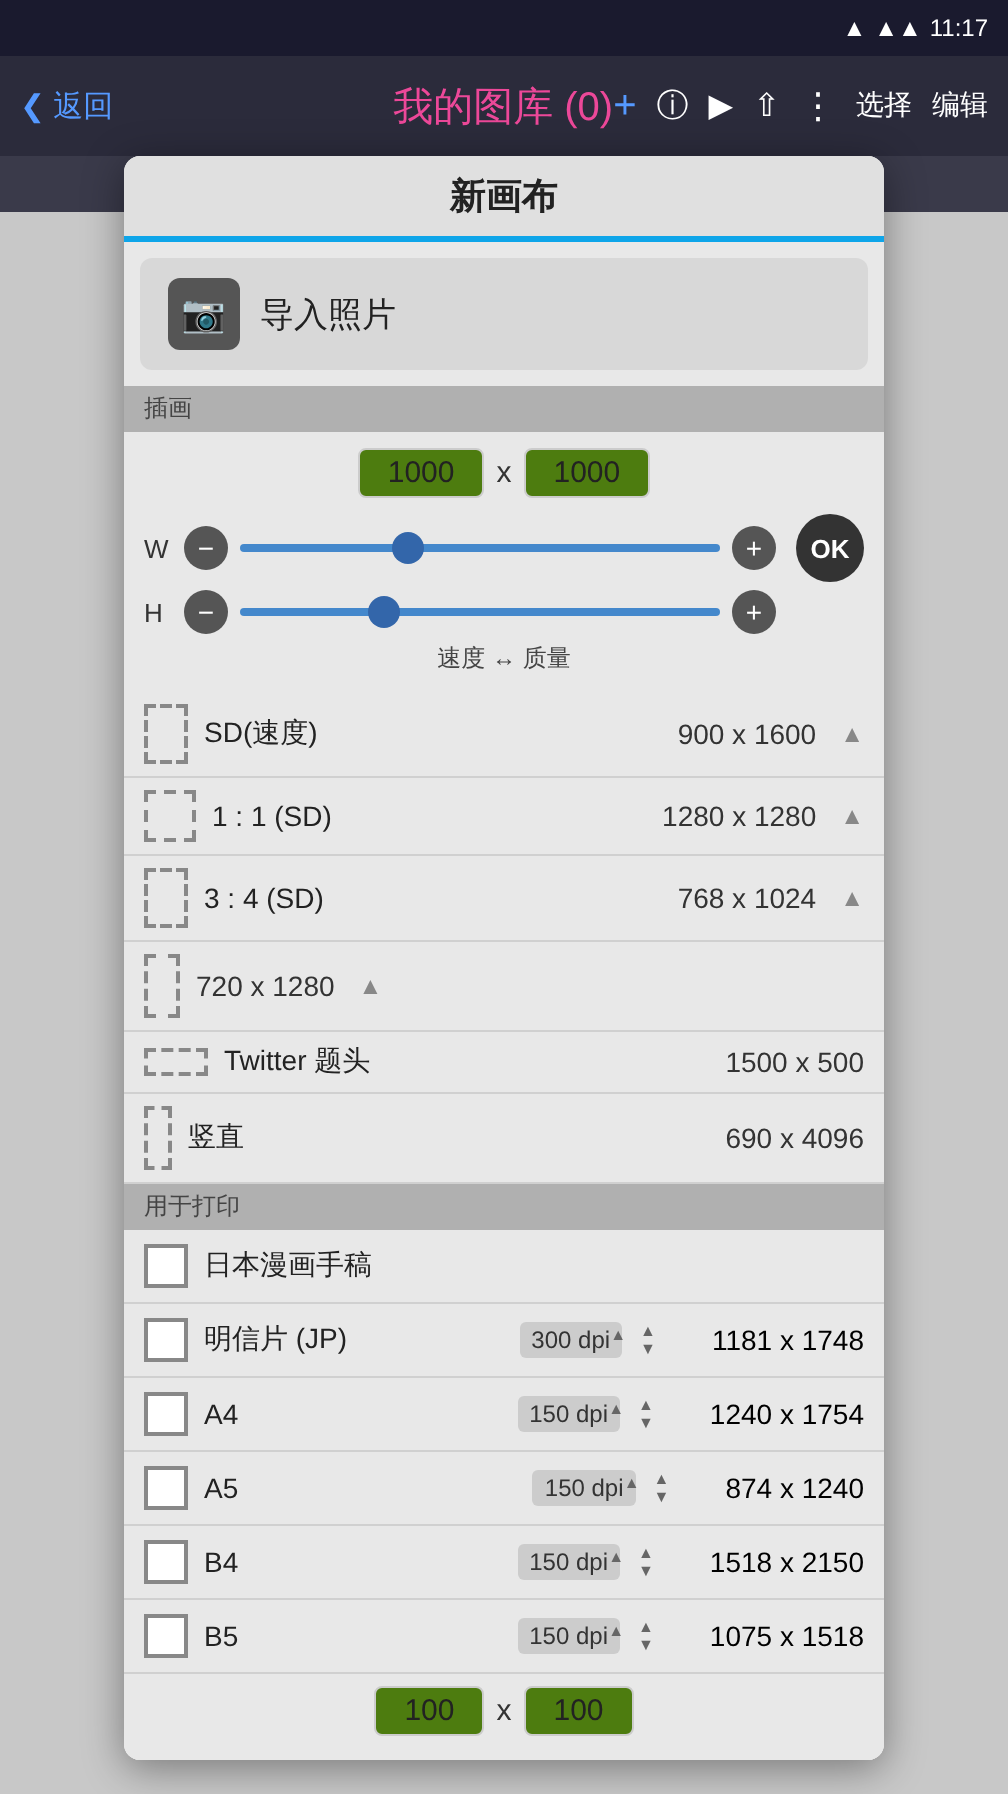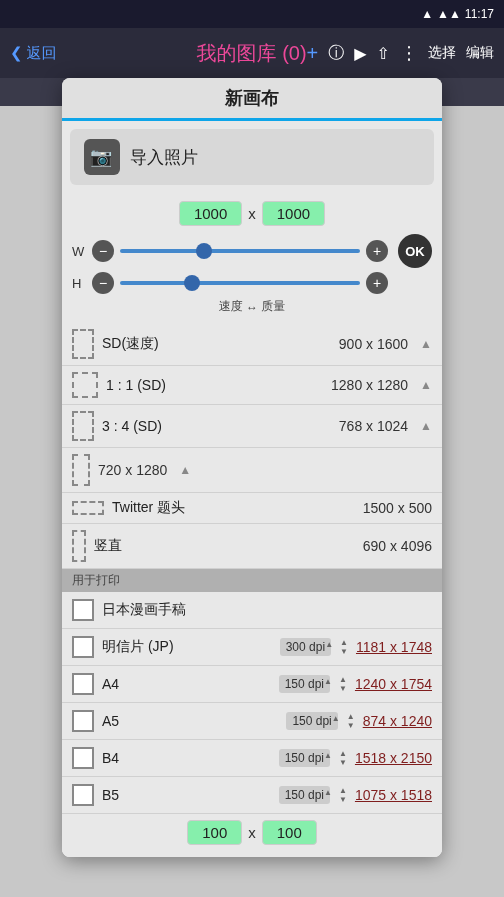"插画" div.section-label { html: none -> <div>插画</div> }
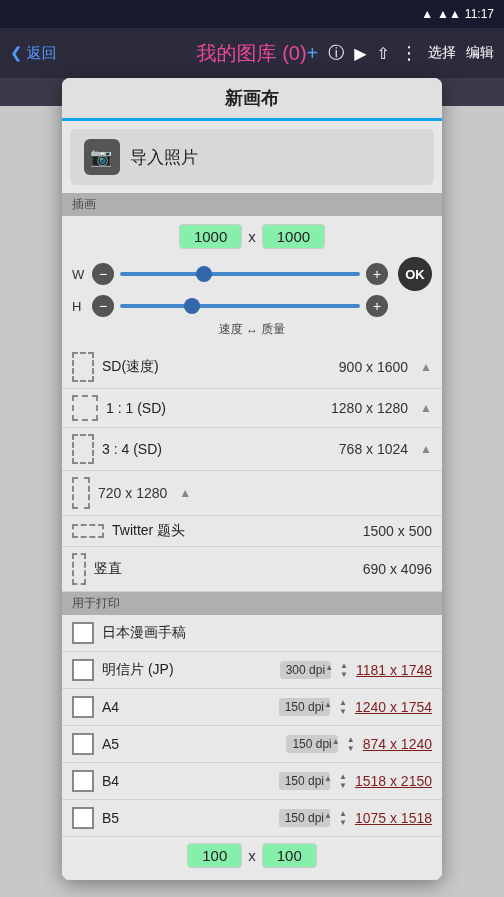"1000" .size-value { background: #86efac -> #4d7c0f }
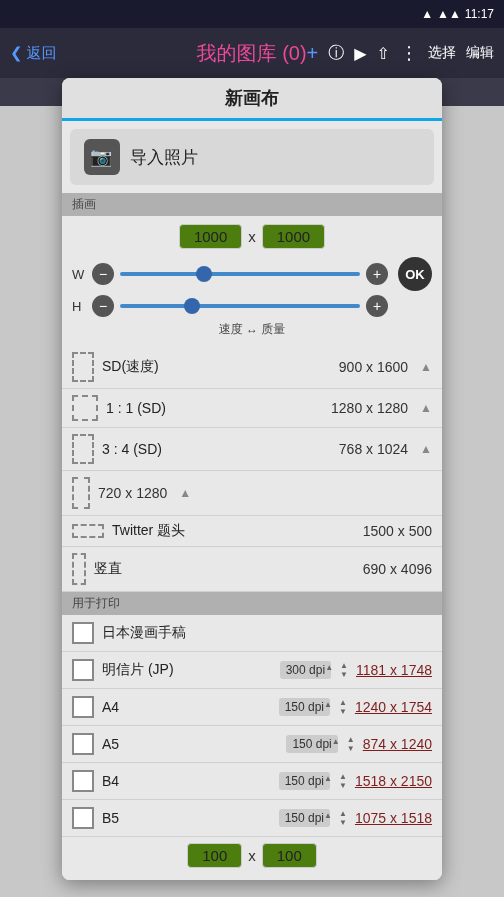"1181 x 1748" .print-size { color: #7f1d1d -> #000000; margin-left: 0 -> 20px; text-decoration: underline -> none }
